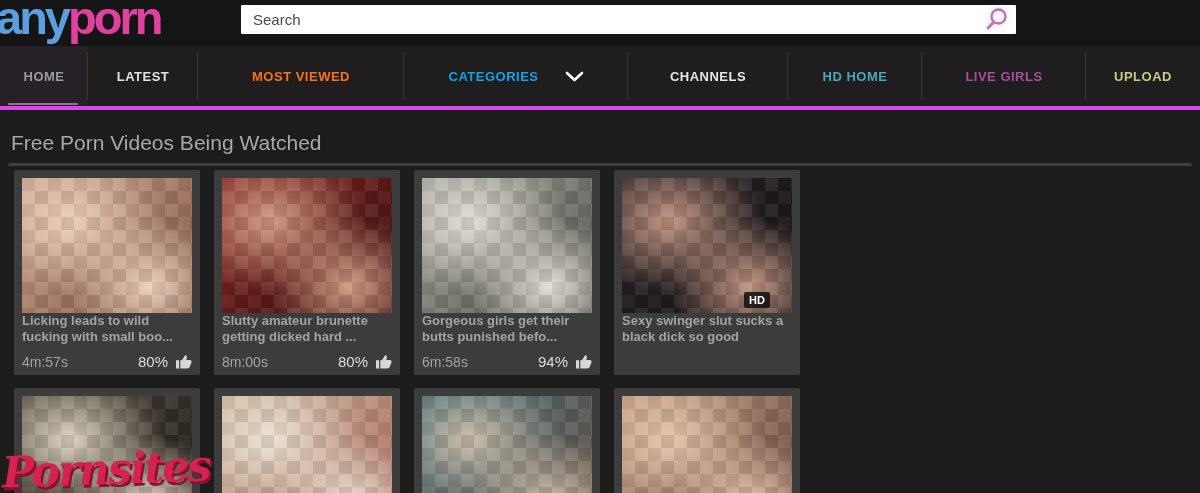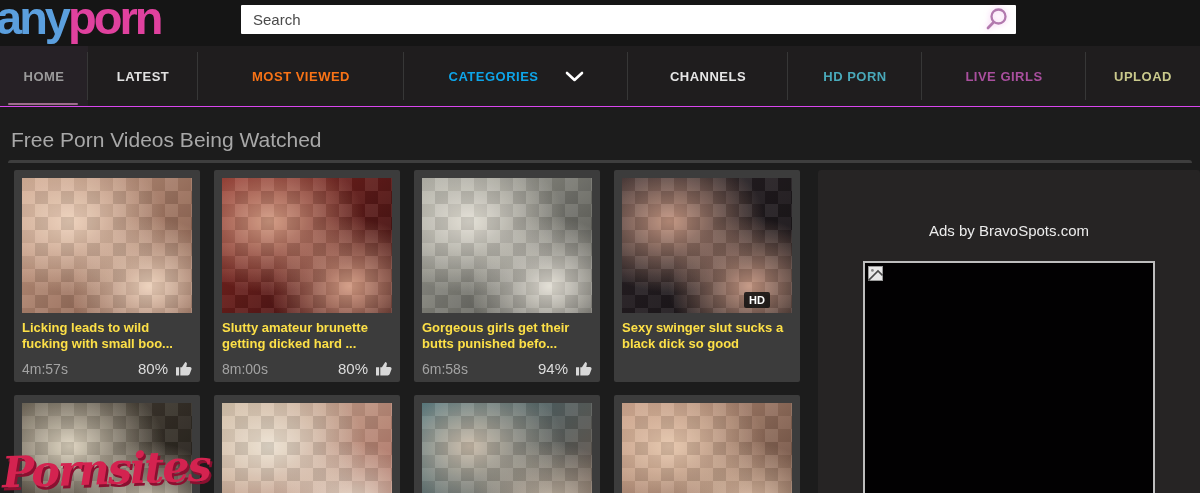"HOME" .nav { border-bottom: 1px solid #d946ef -> 4px solid #d946ef }
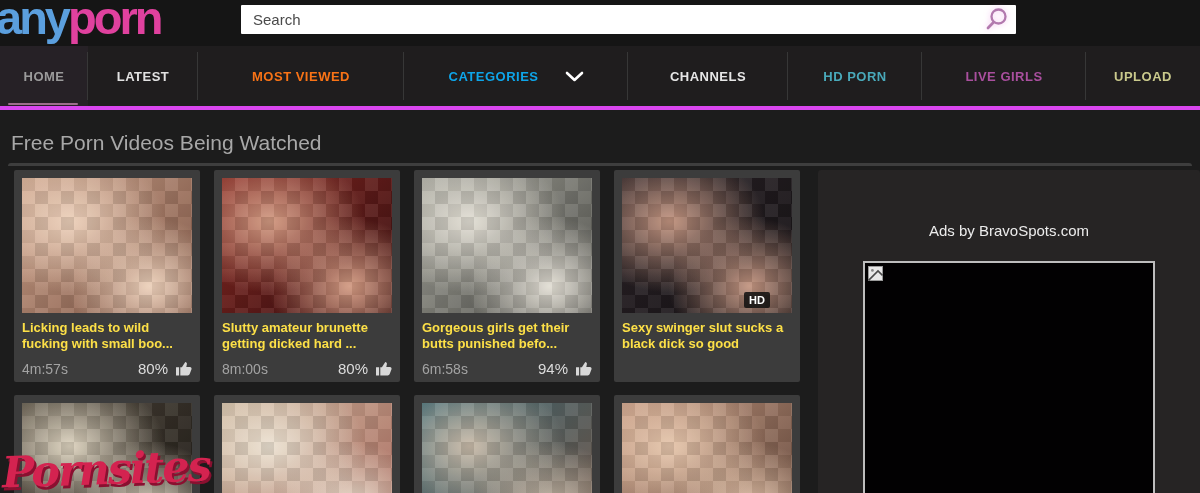"HD PORN" span { text: PORN -> HOME }
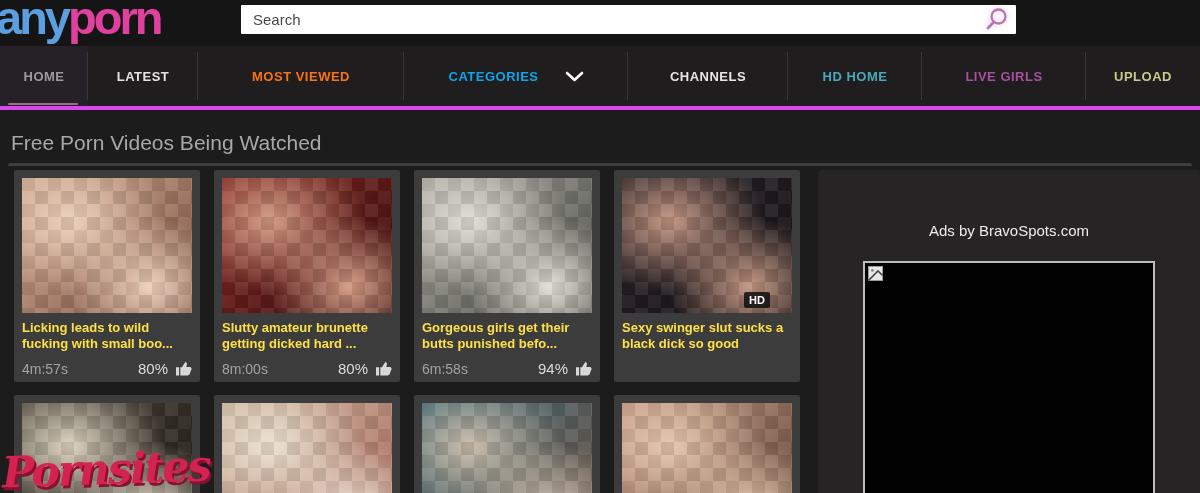"Ads by BravoSpots.com" div.ad-panel { html: <div> <div>Ads by BravoSpots.com</div> <div> <svg> <rect></rect> <path></path> <circle></circle> </svg> </div> </div> -> none }
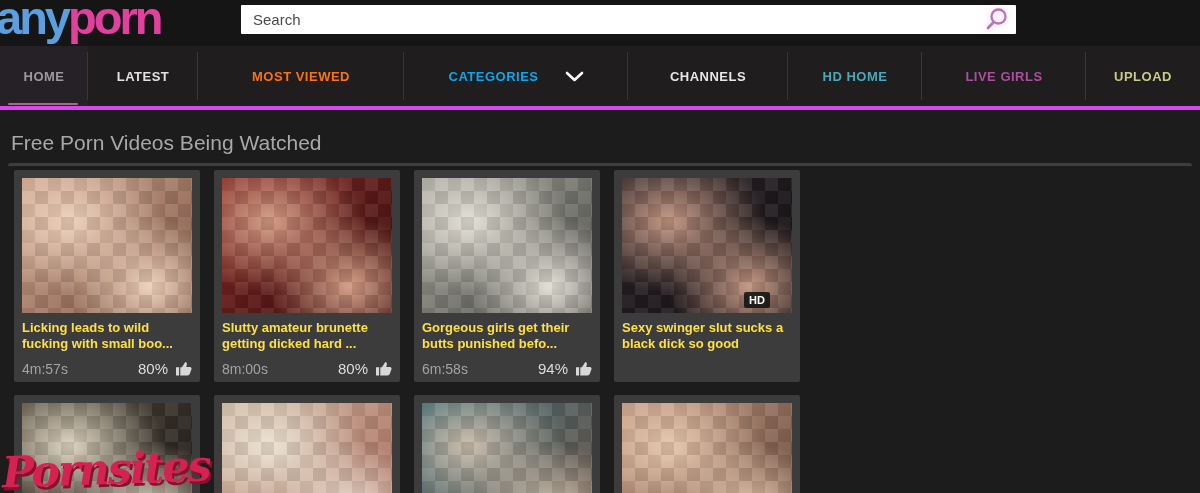"Licking leads to wild fucking" .card-title { color: #fde047 -> #a3a3a3; margin-top: 7px -> none }
